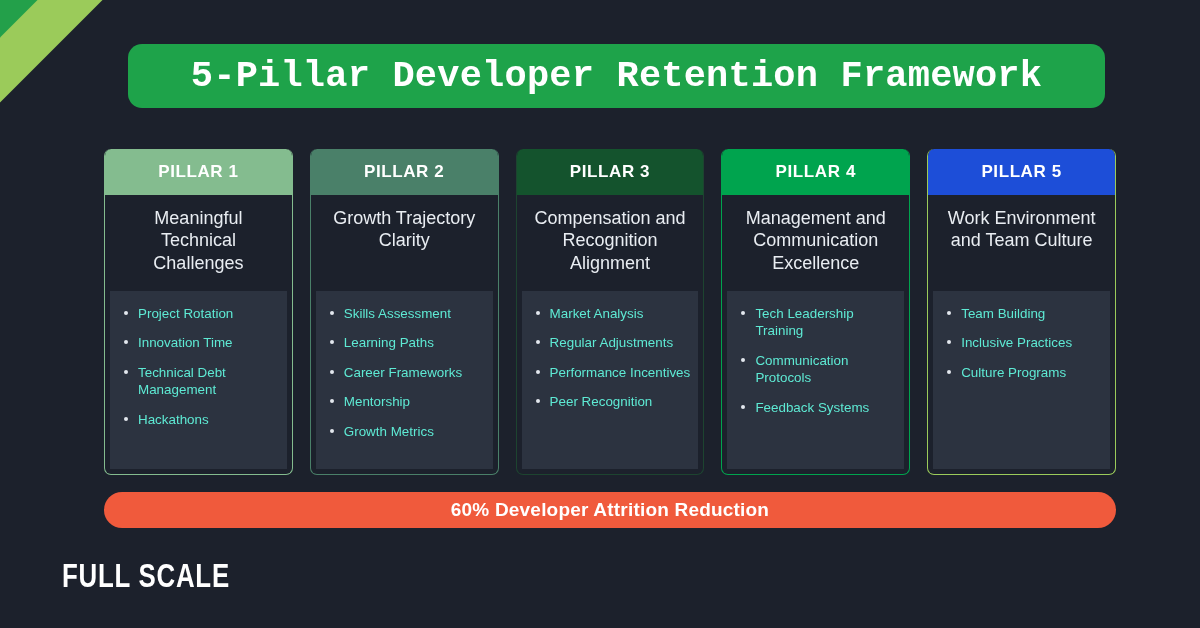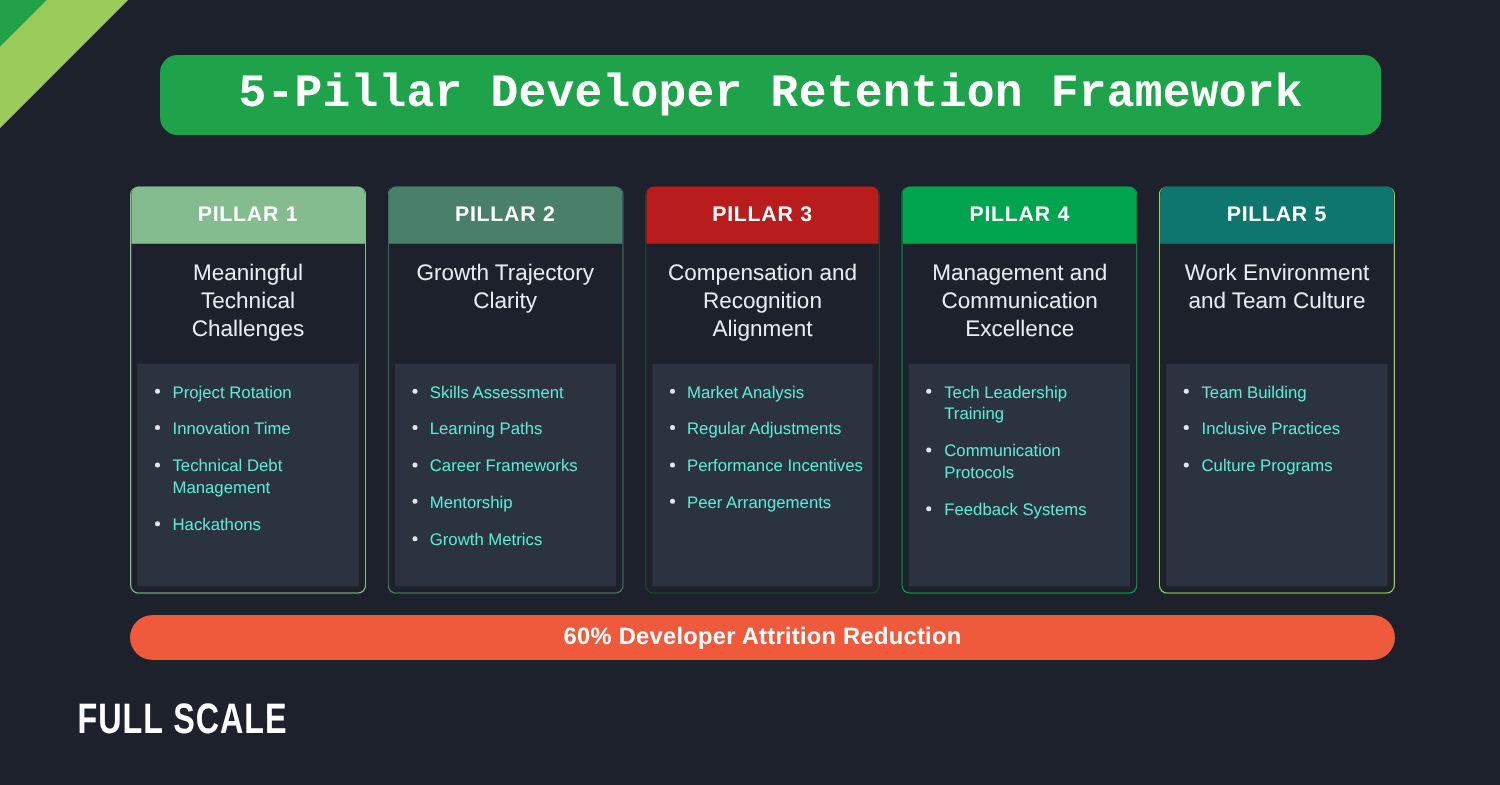"PILLAR 3" div.pillar-header { background: #b91c1c -> #14532d }
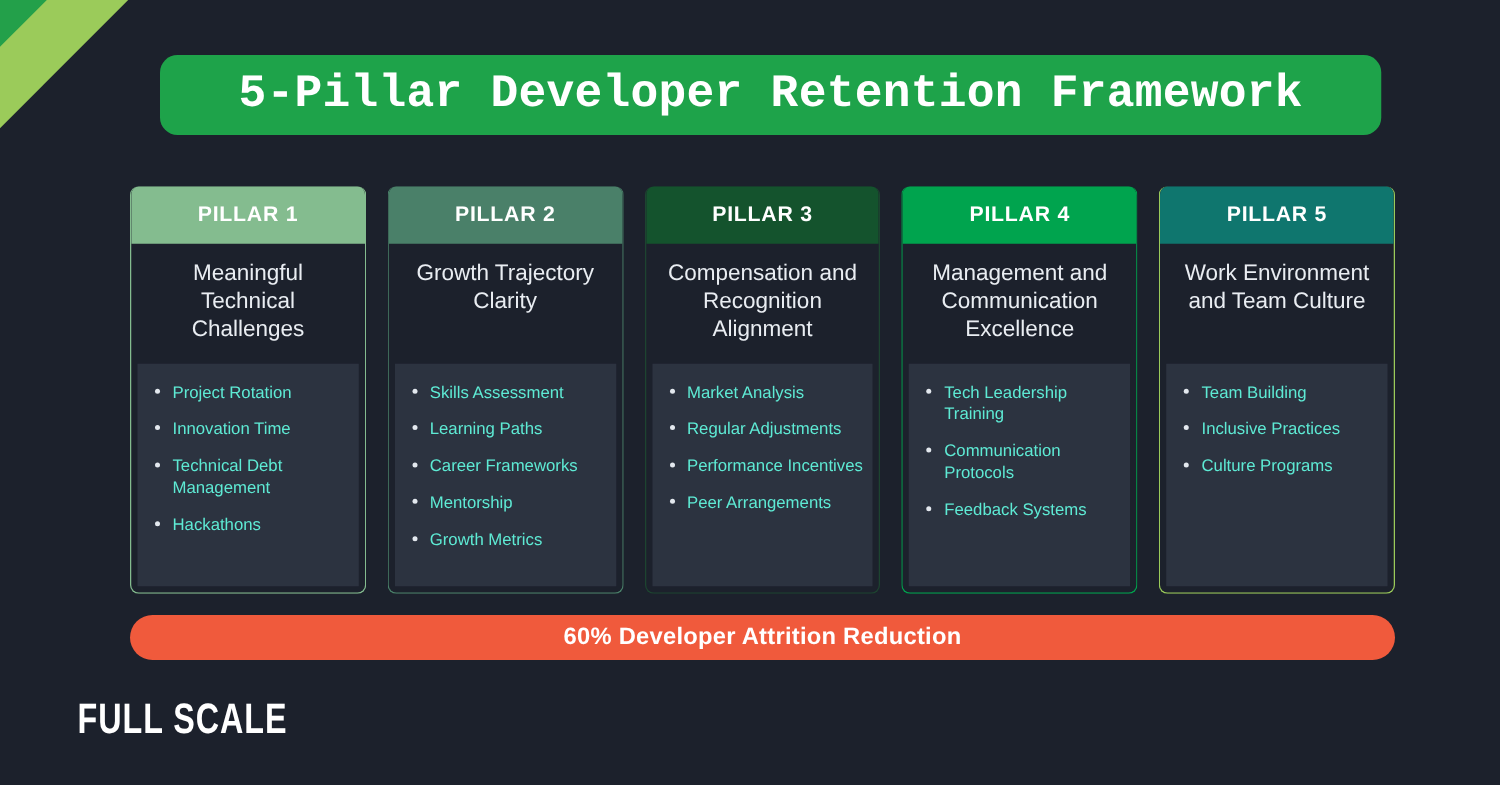"PILLAR 5" div.pillar-header { background: #0f766e -> #1d4ed8 }
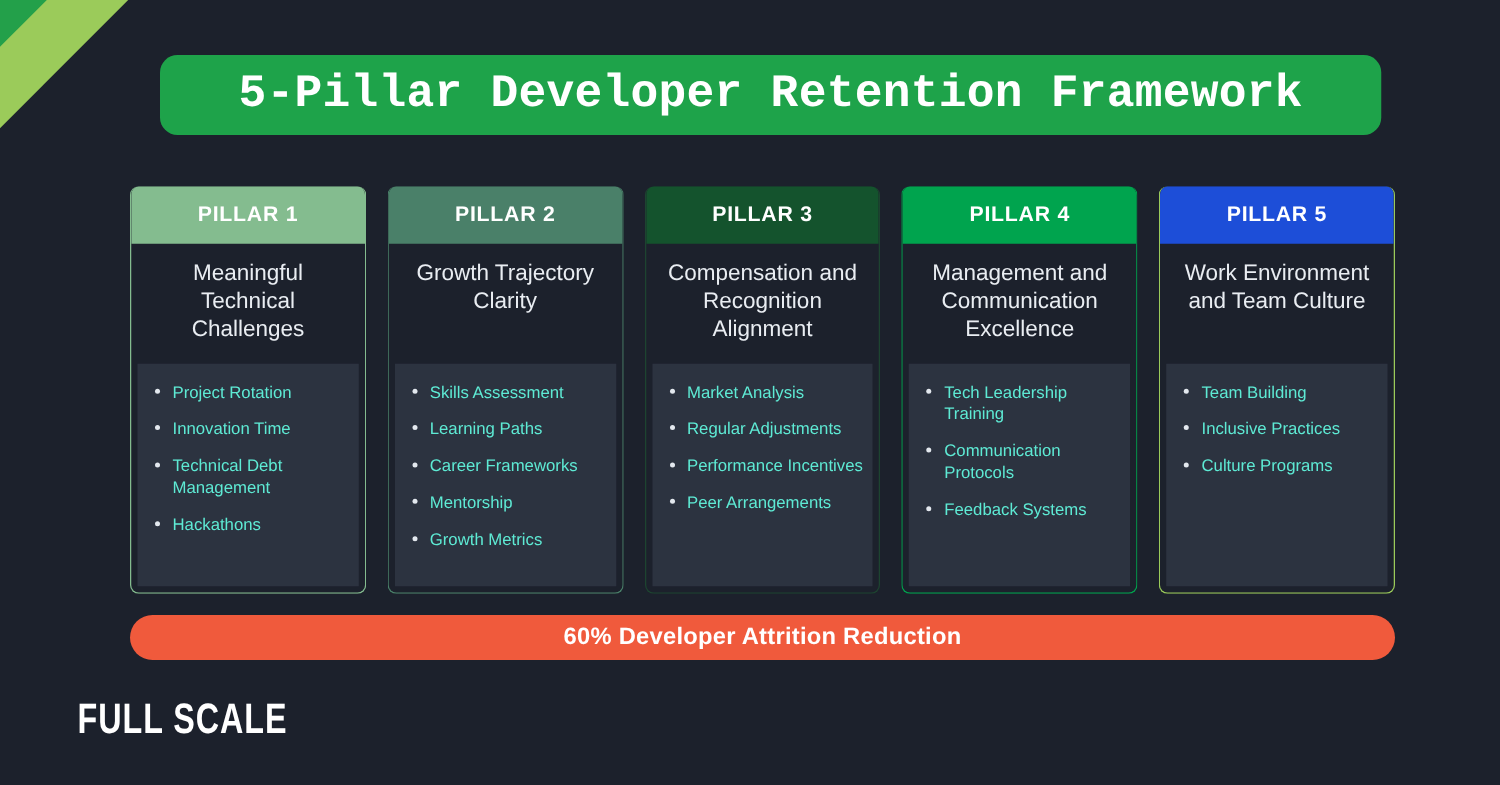"Peer Arrangements" li { text: Arrangements -> Recognition }
